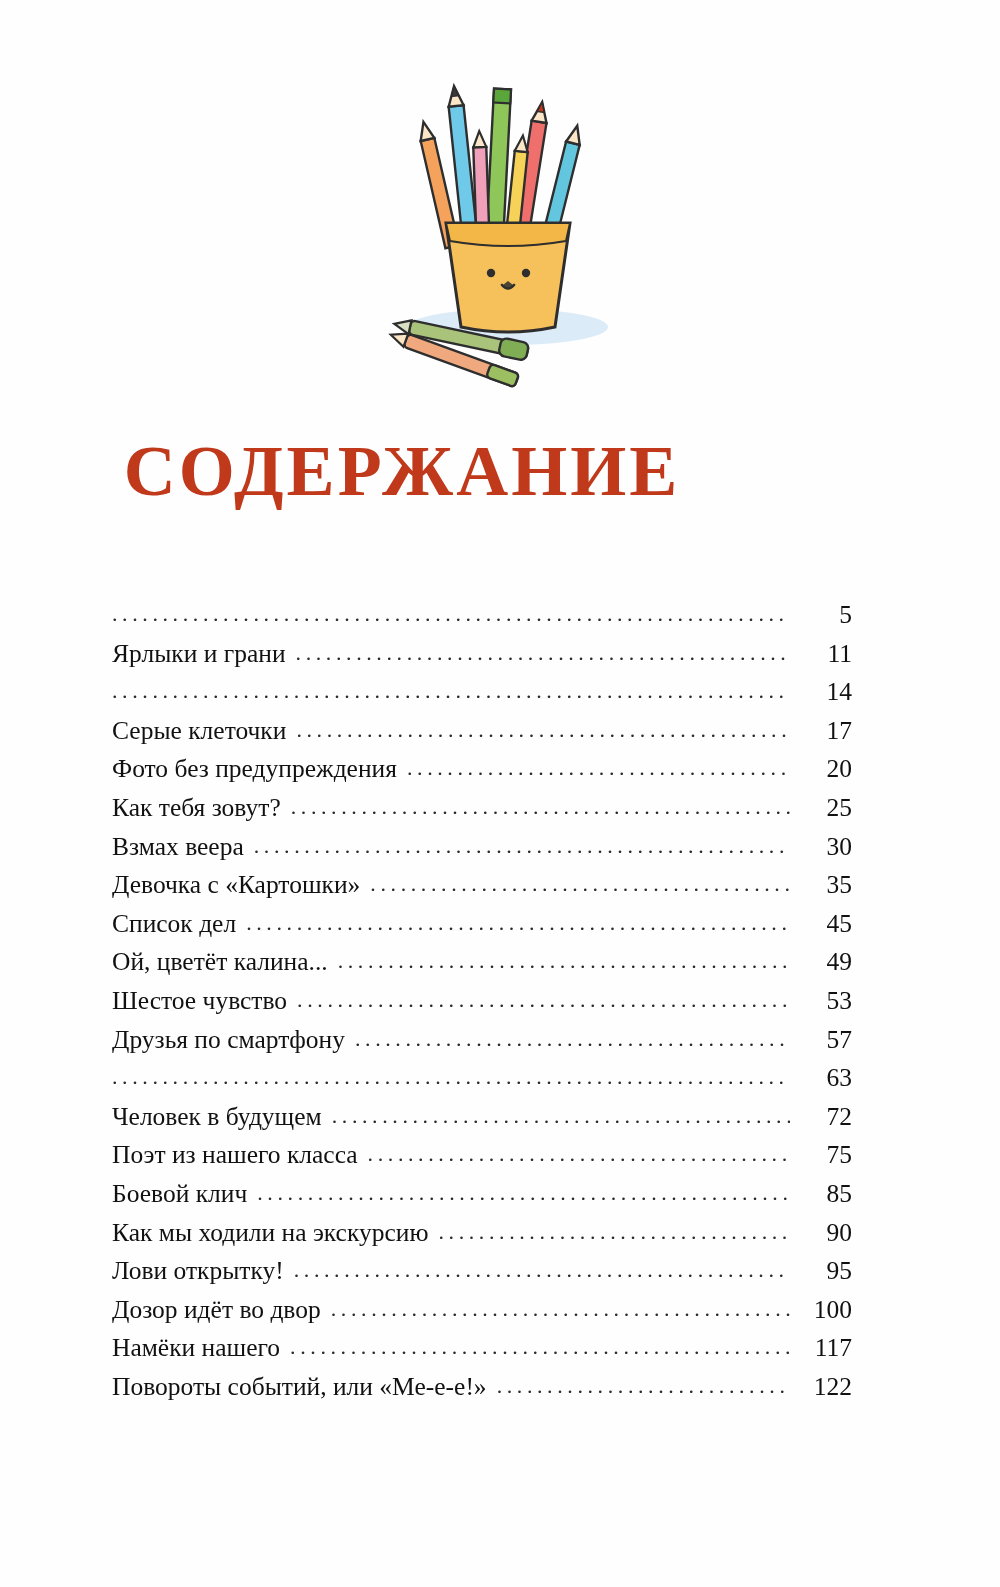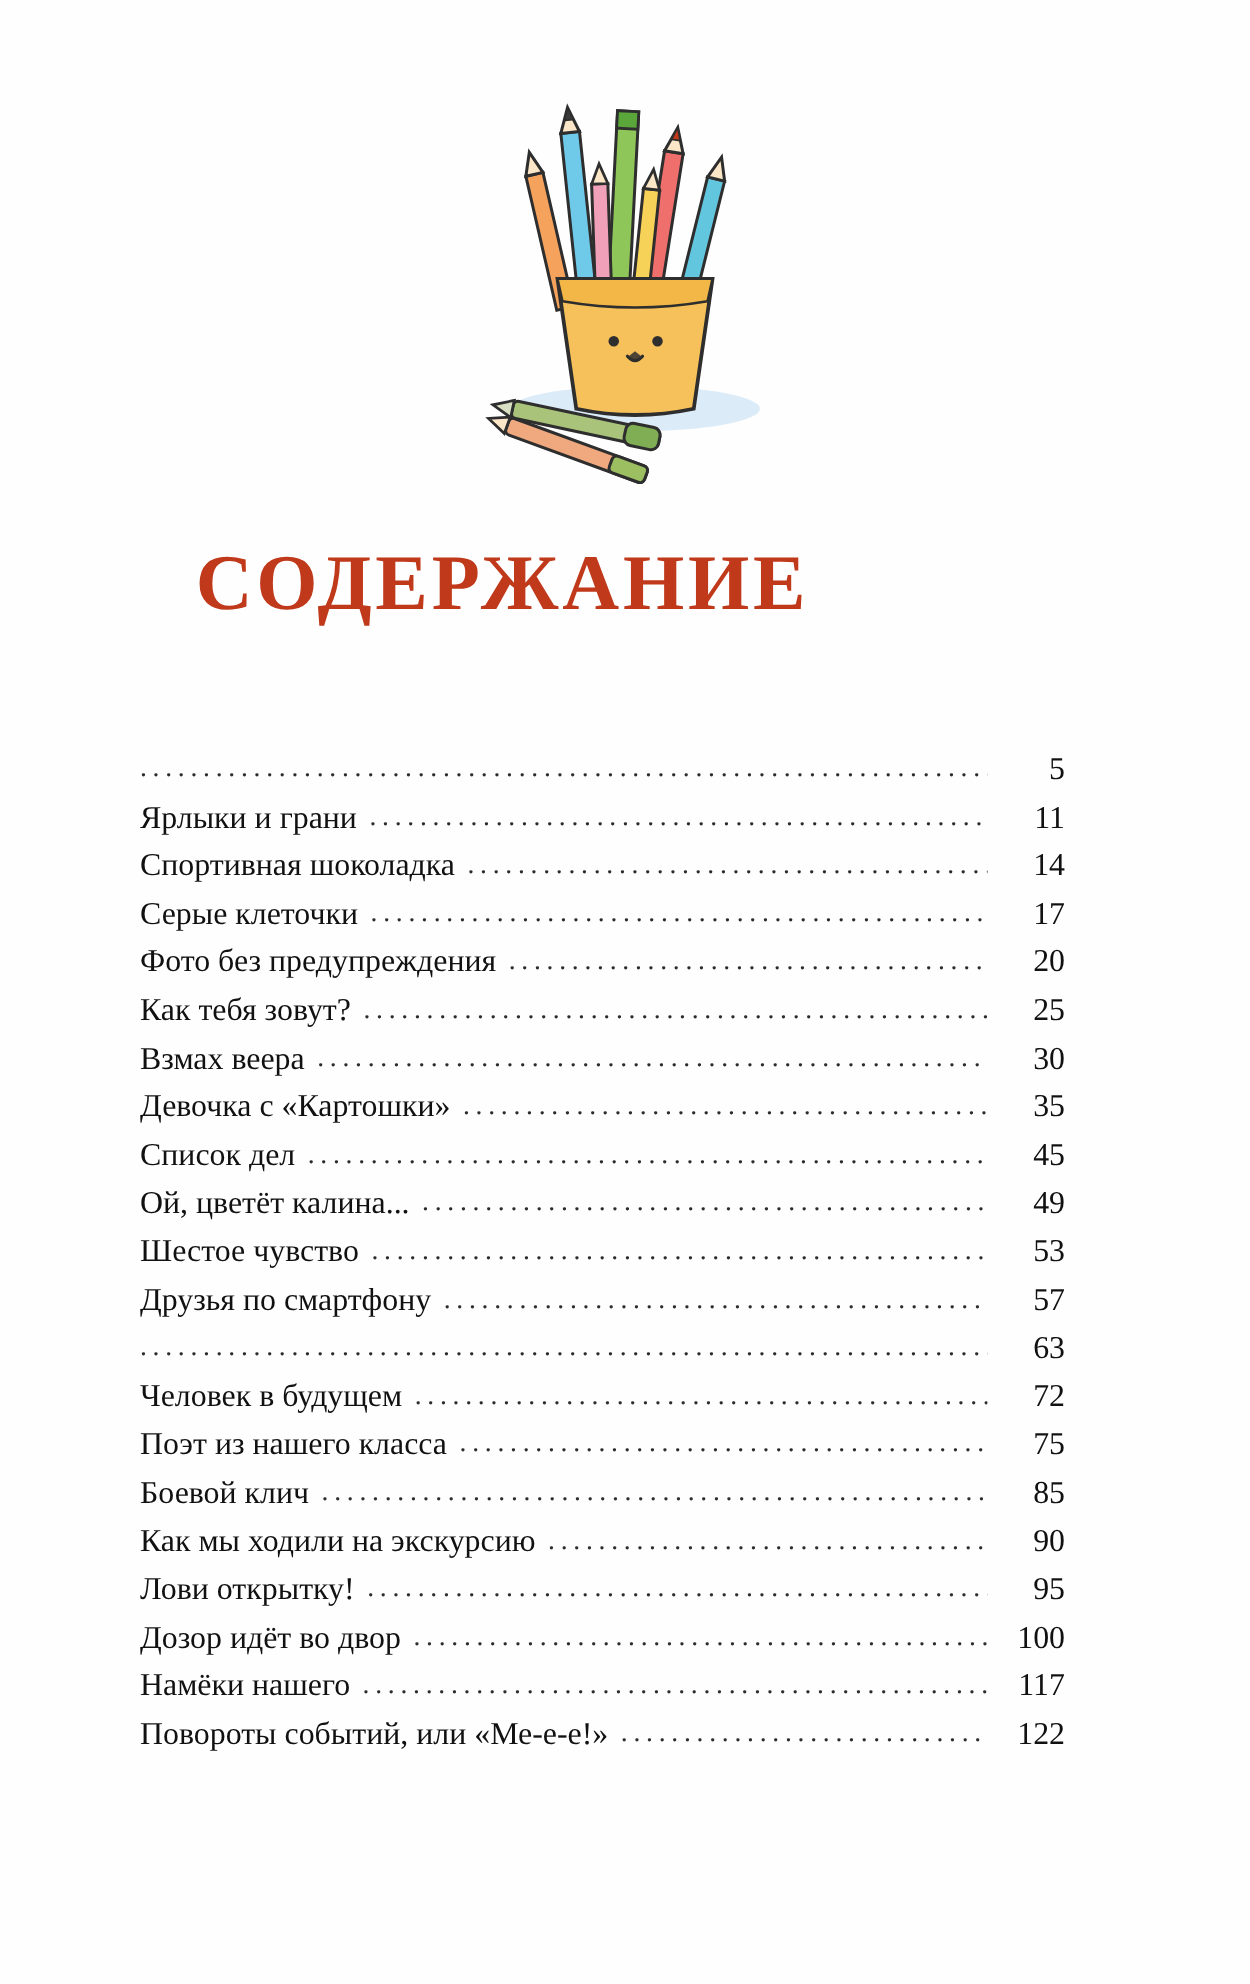"СОДЕРЖАНИЕ" .title { font-size: 63px -> 72px }
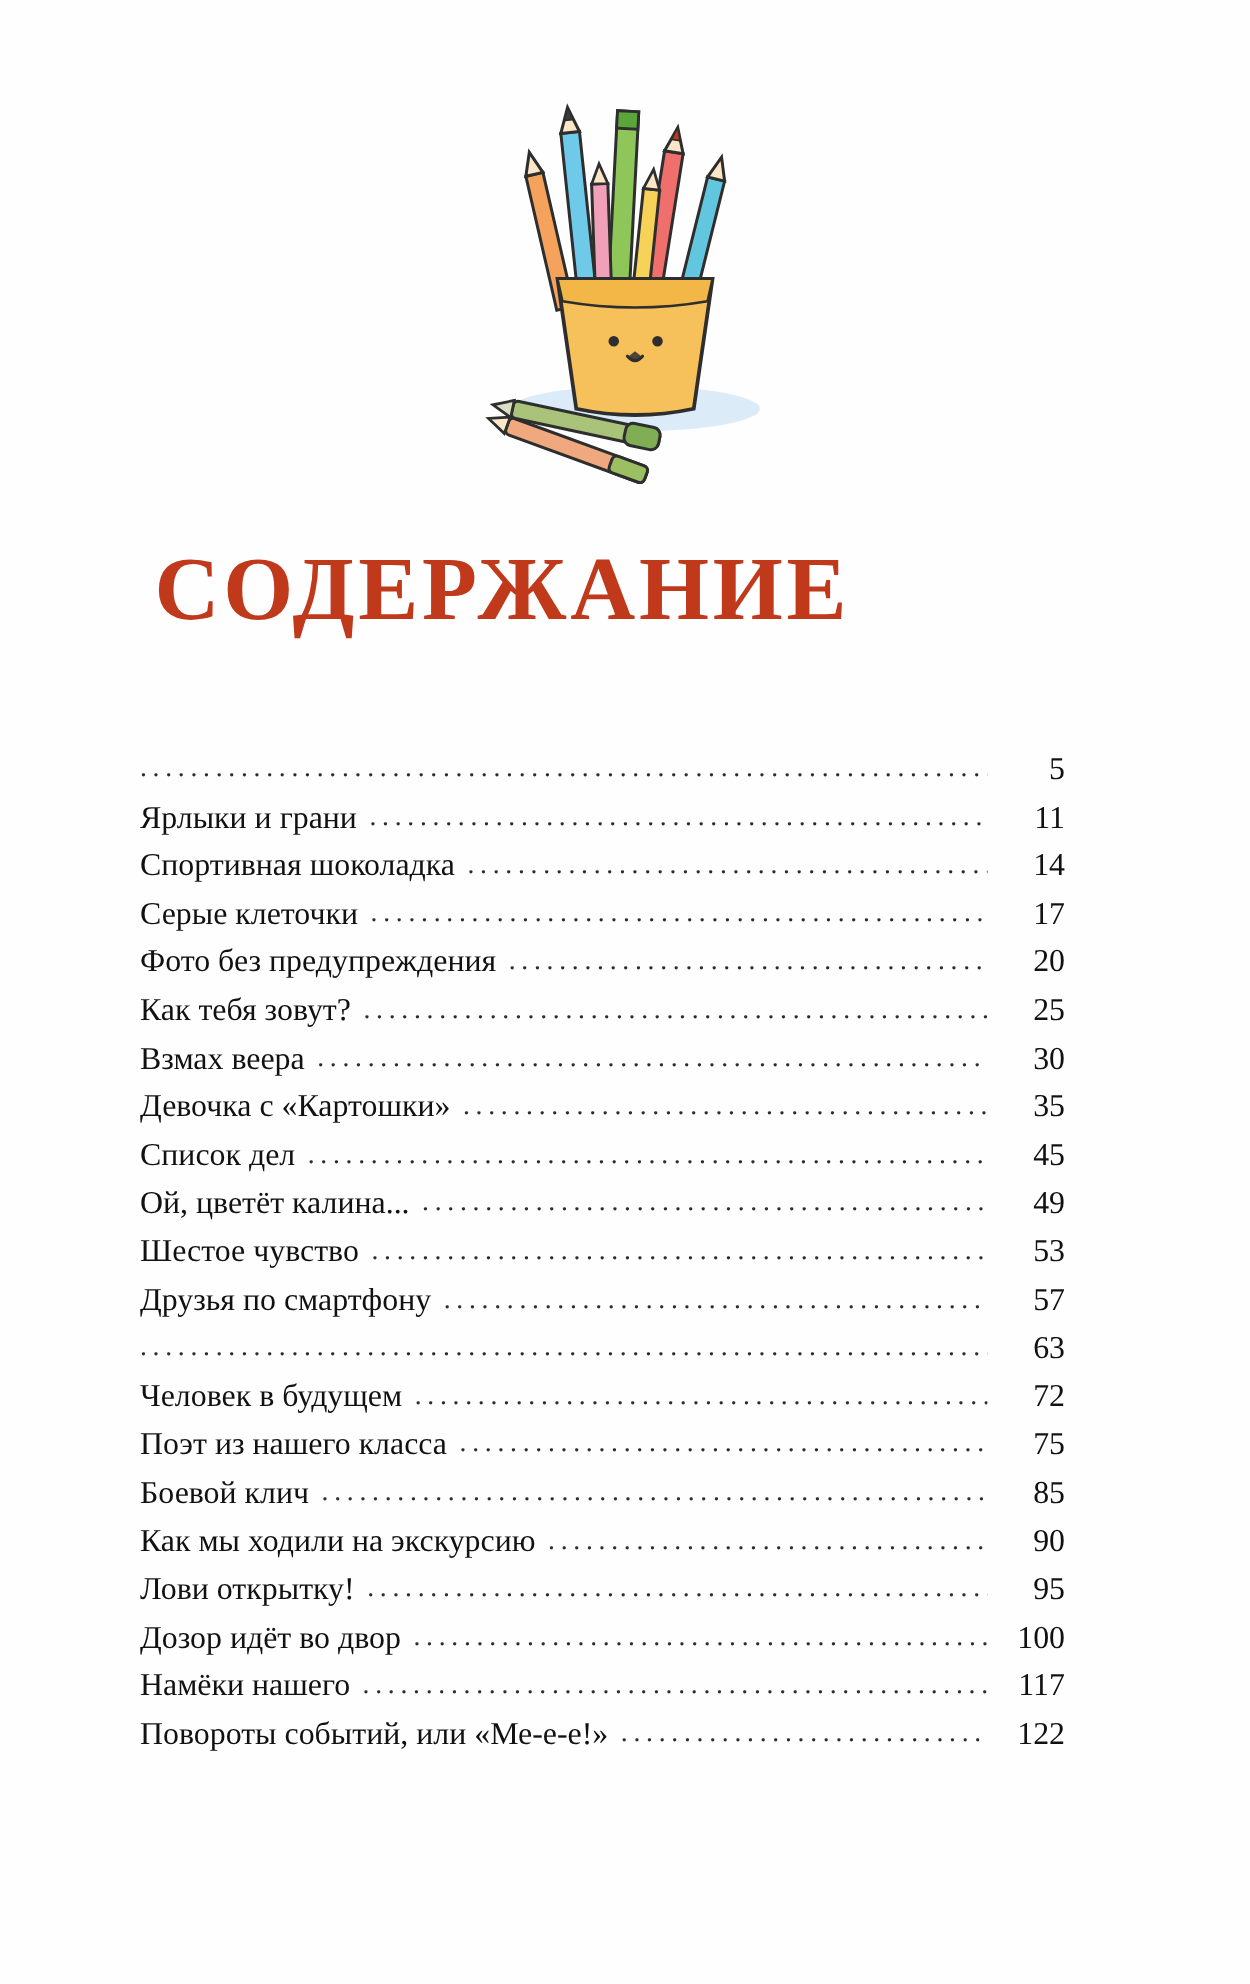"Спортивная шоколадка" span.toc-label { html: <span>Спортивная шоколадка</span> -> none }
